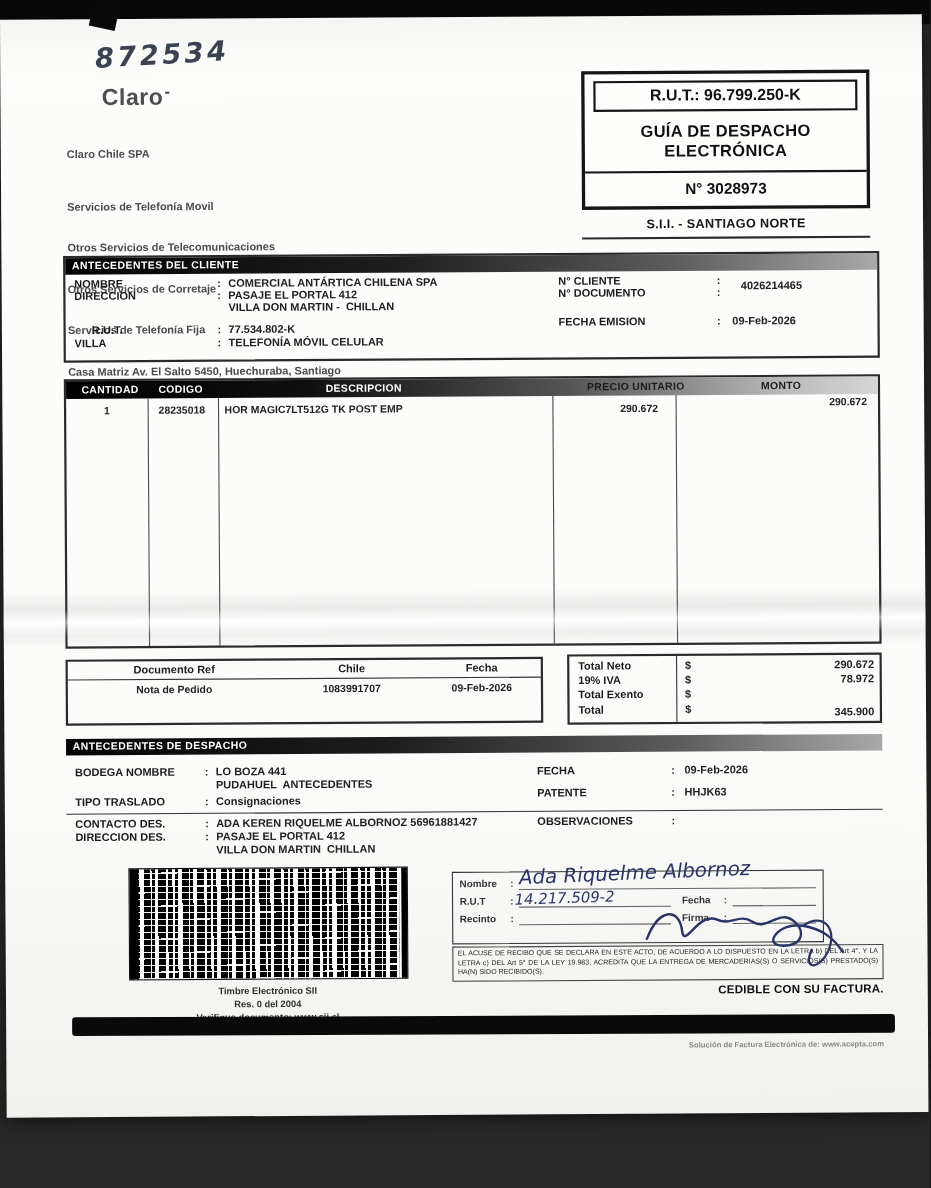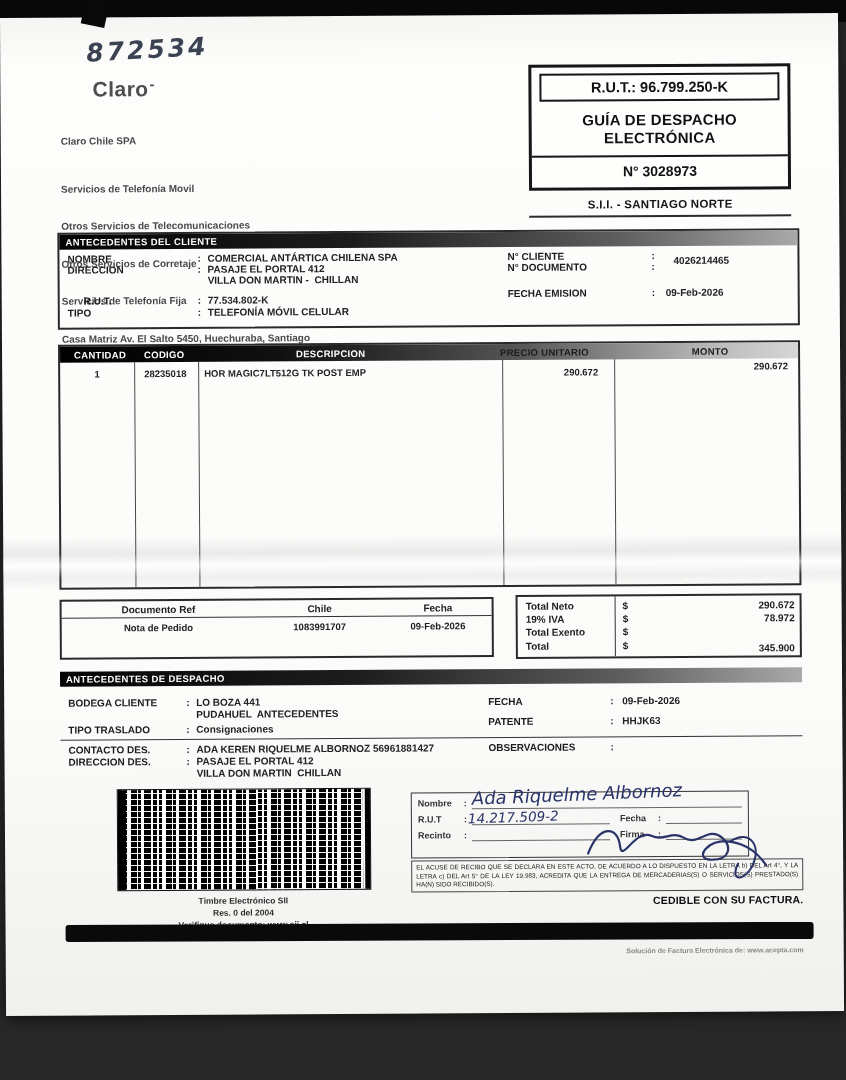"TIPO" div.abs { text: TIPO -> VILLA }
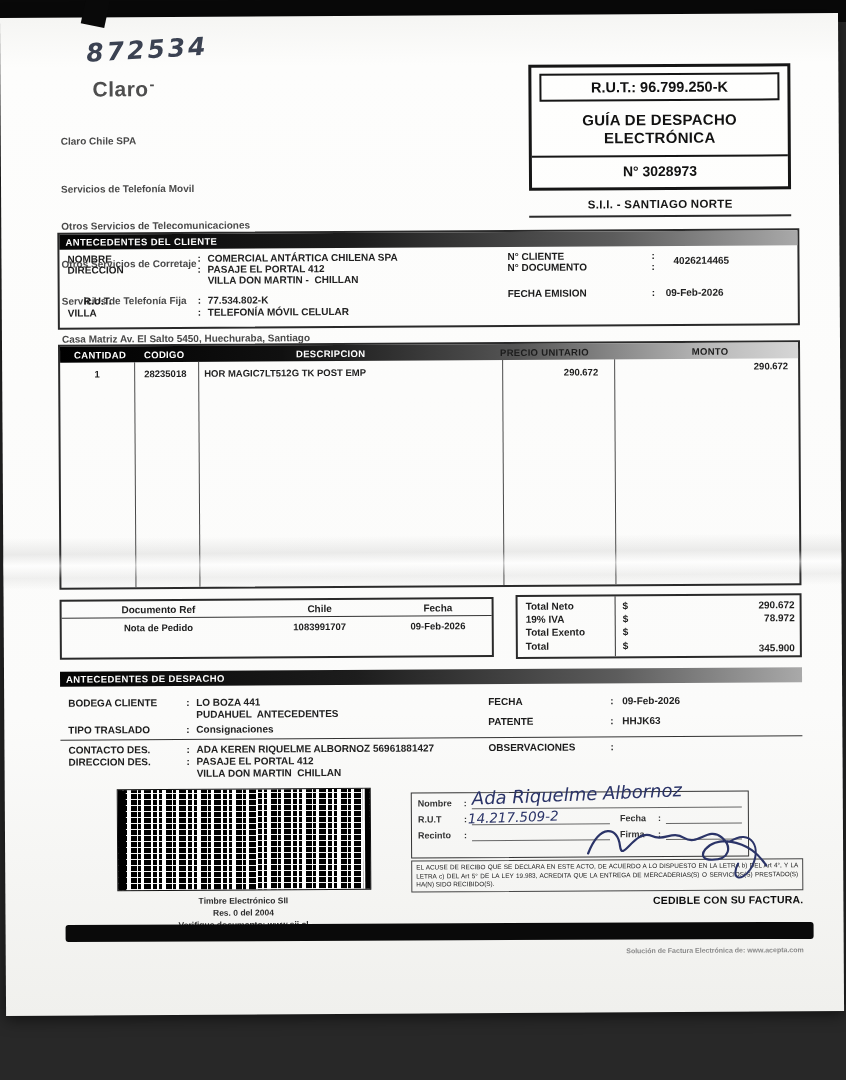"PRECIO UNITARIO" span.ih { left: 440px -> 468px; text-align: left -> center }
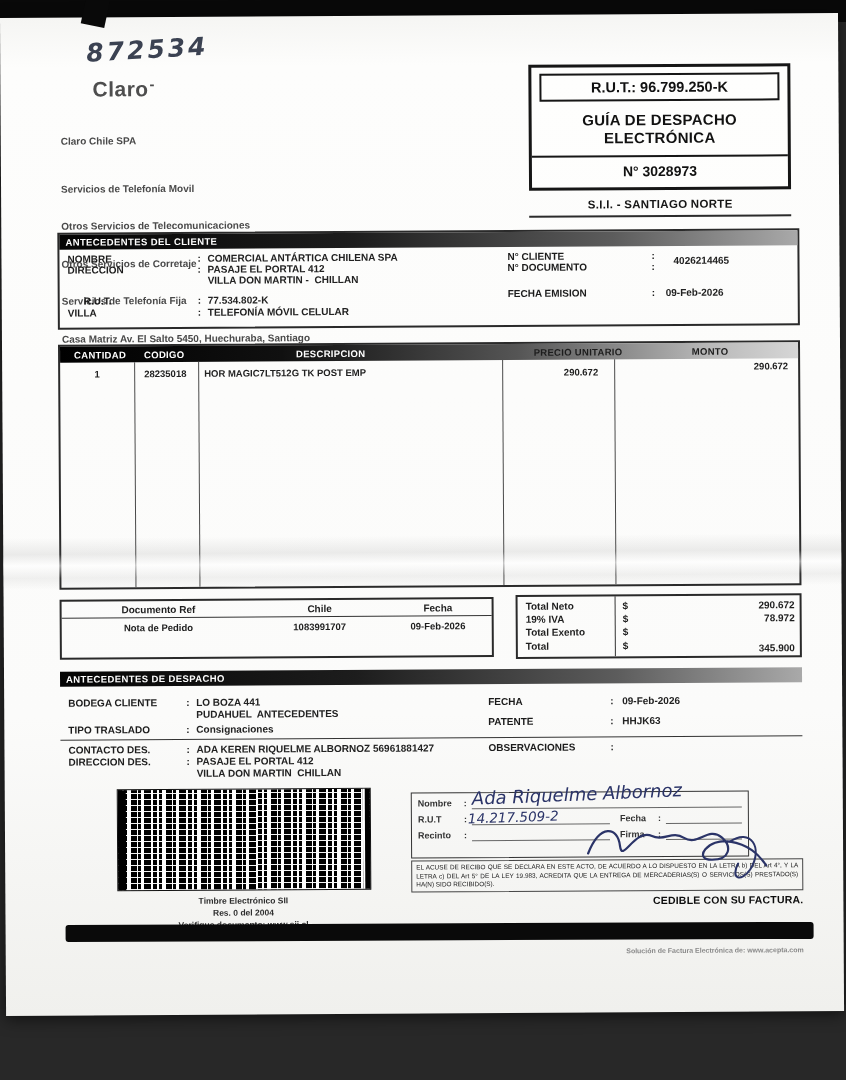"BODEGA CLIENTE" div.abs { text: CLIENTE -> NOMBRE }
